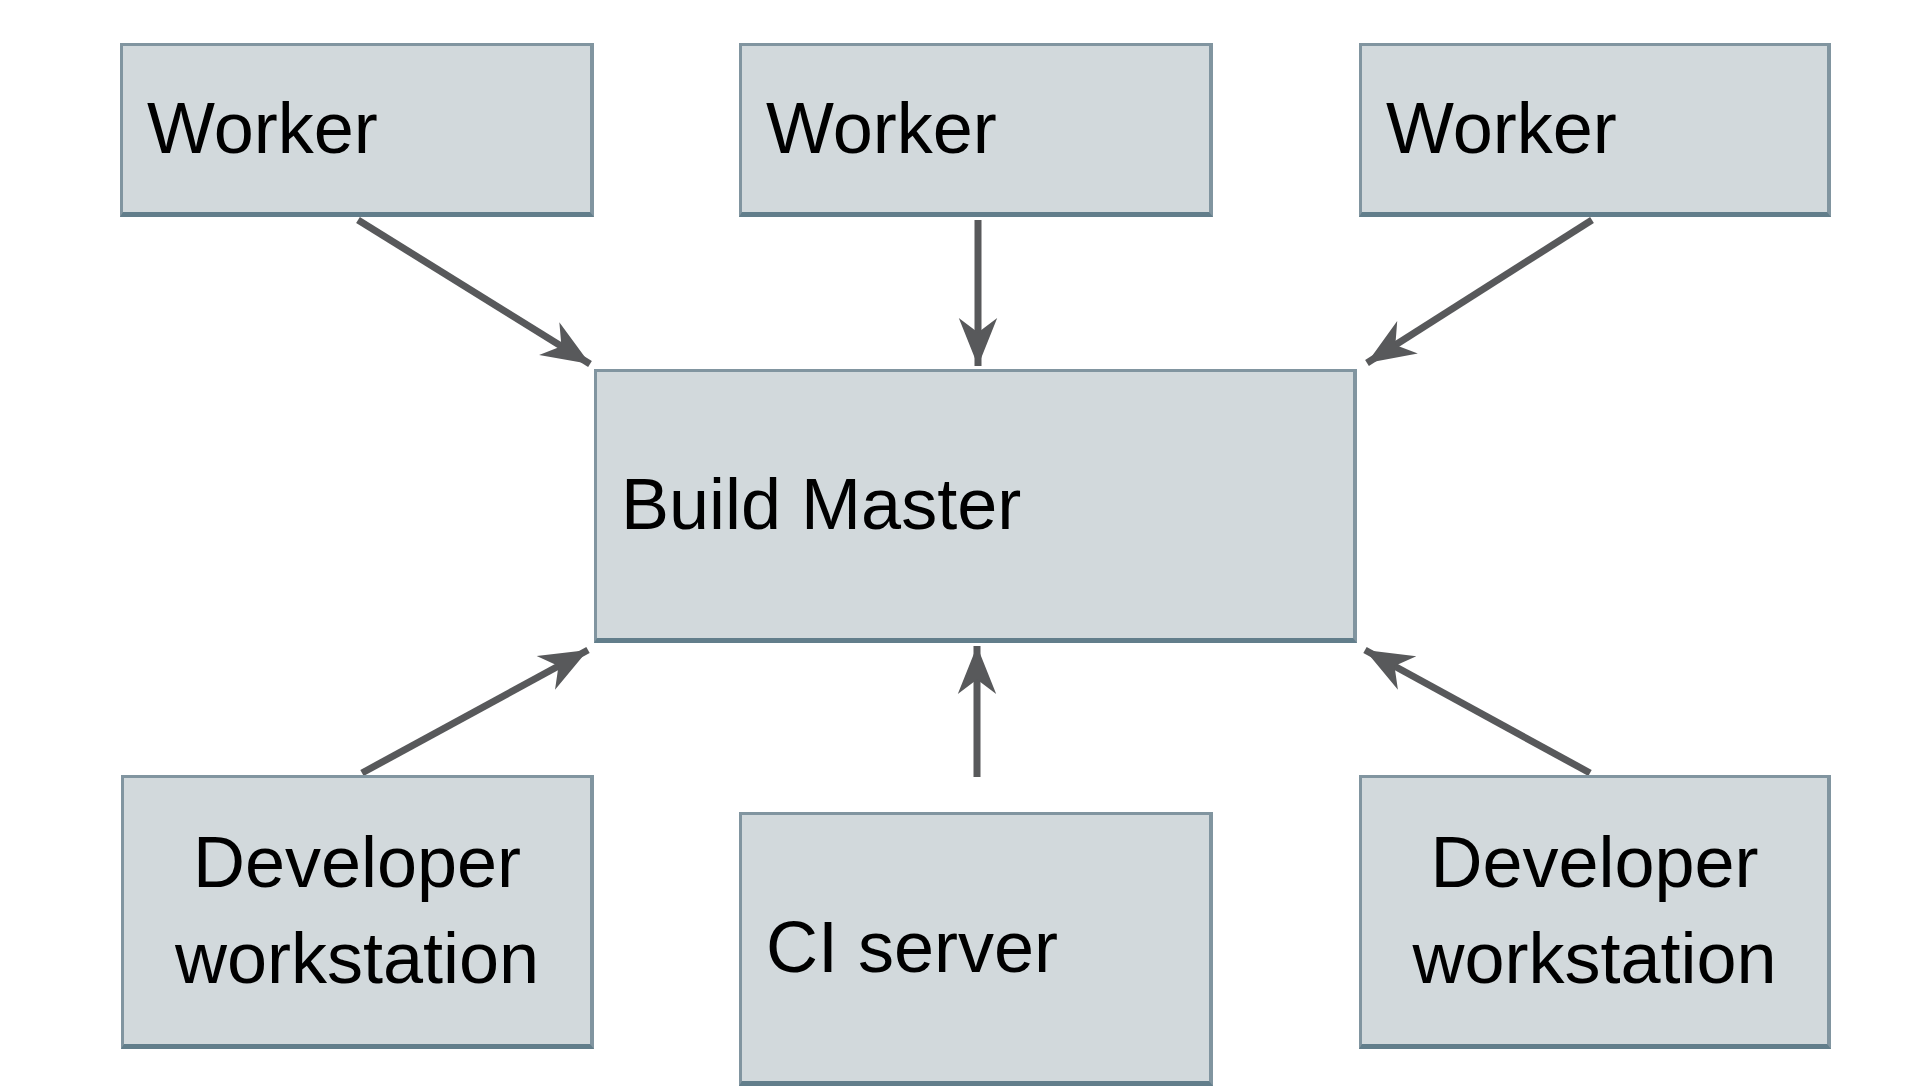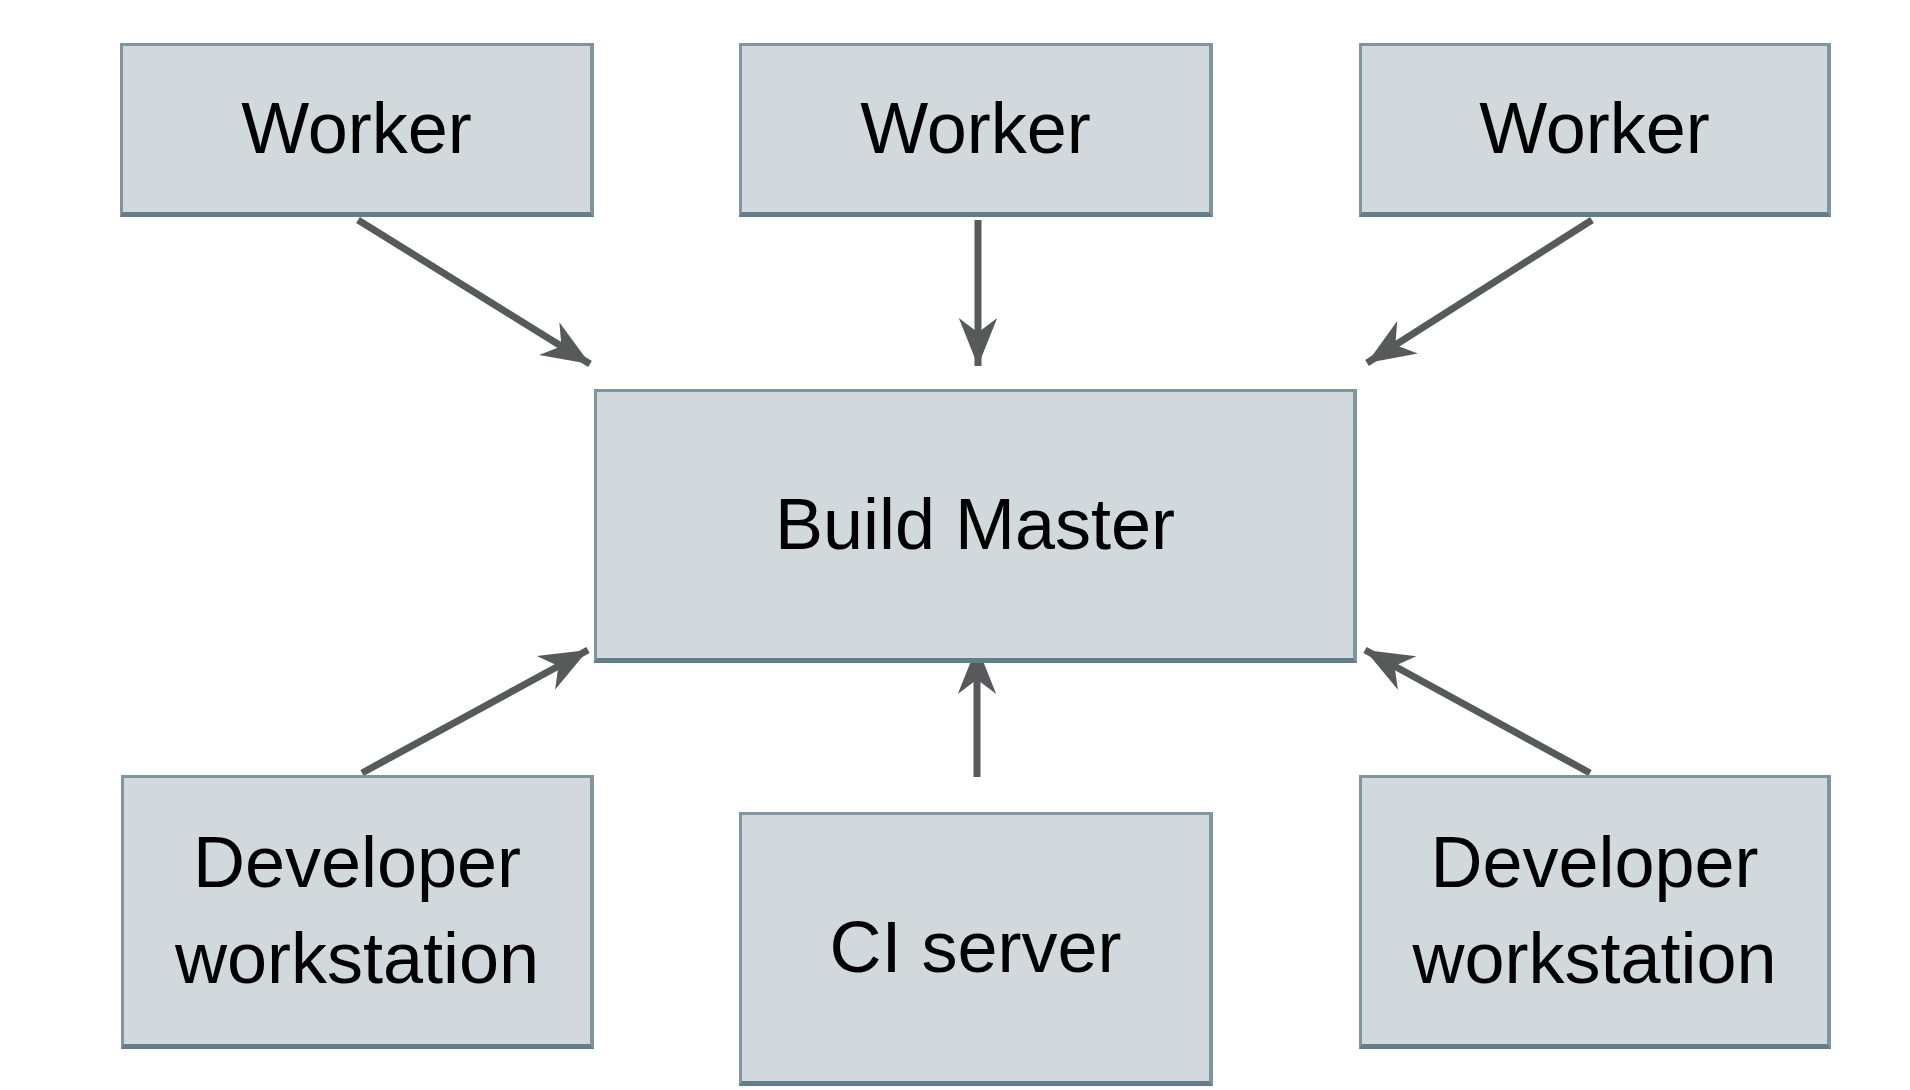"Worker" .node { justify-content: center -> flex-start }
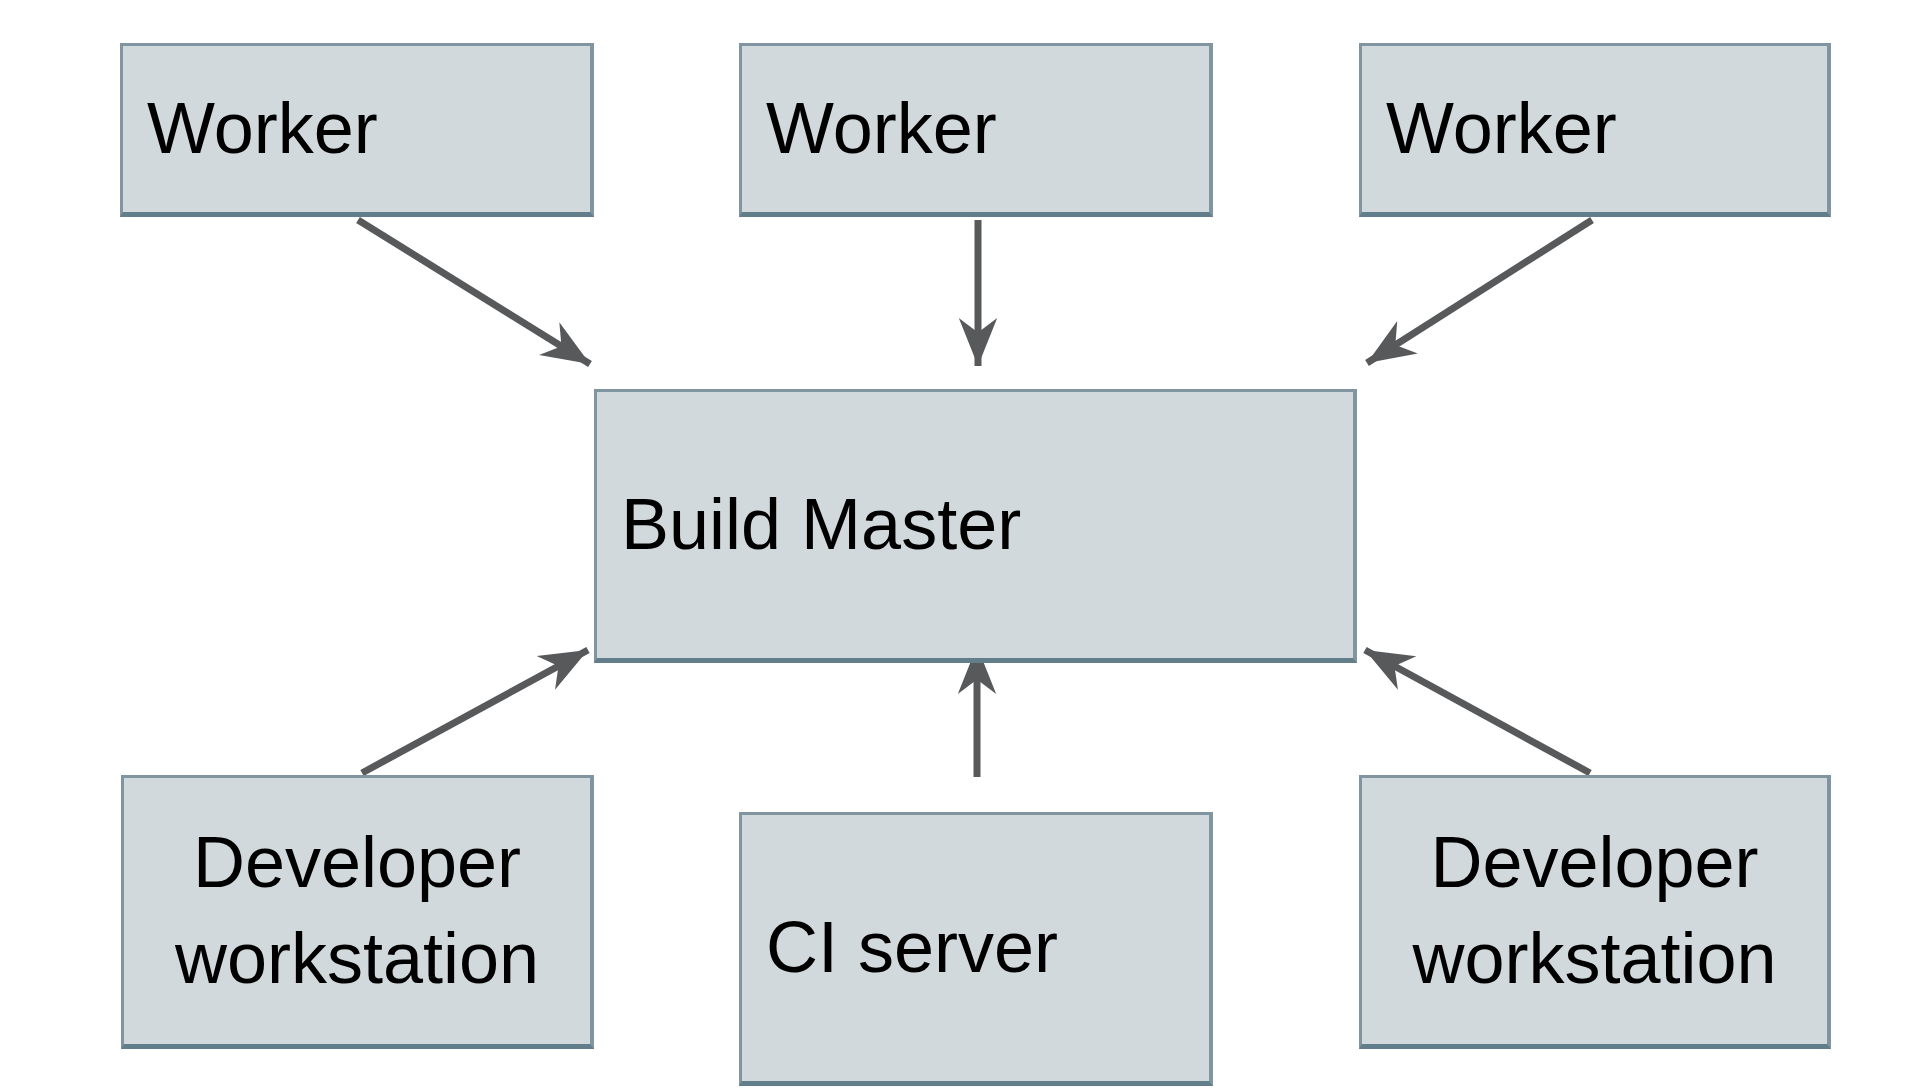"Build Master" div.node { margin-top: 20px -> none }
